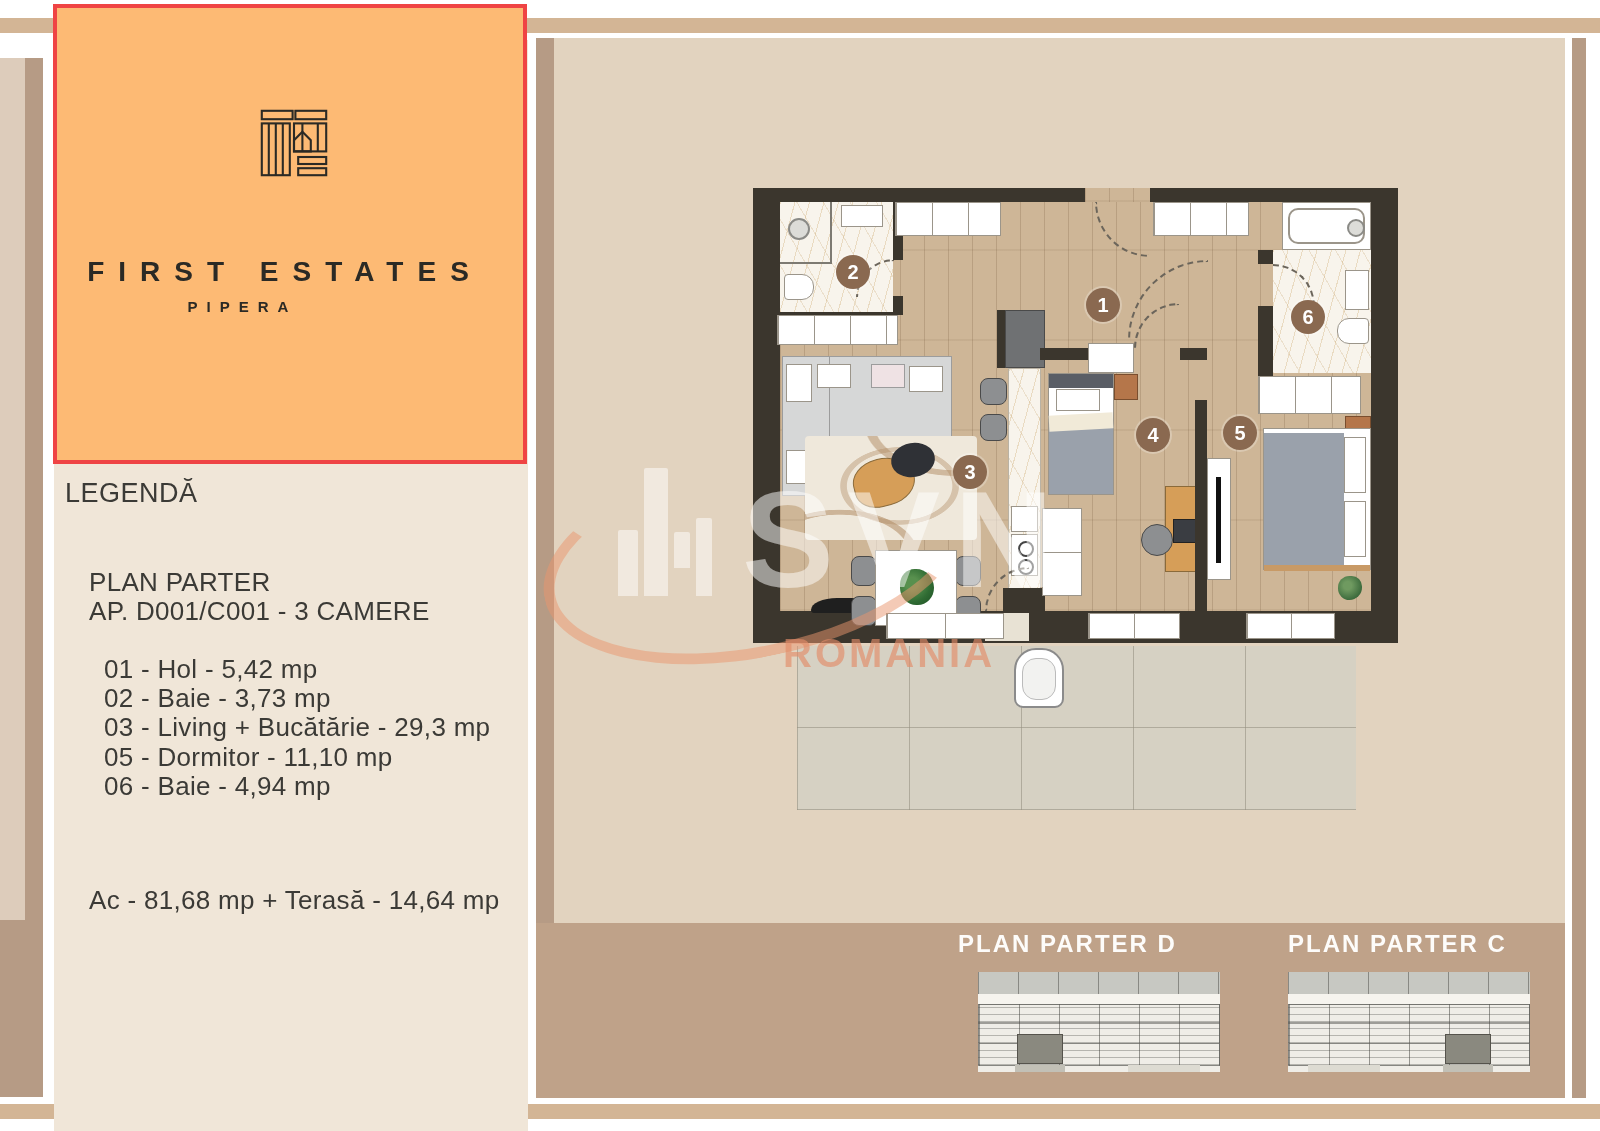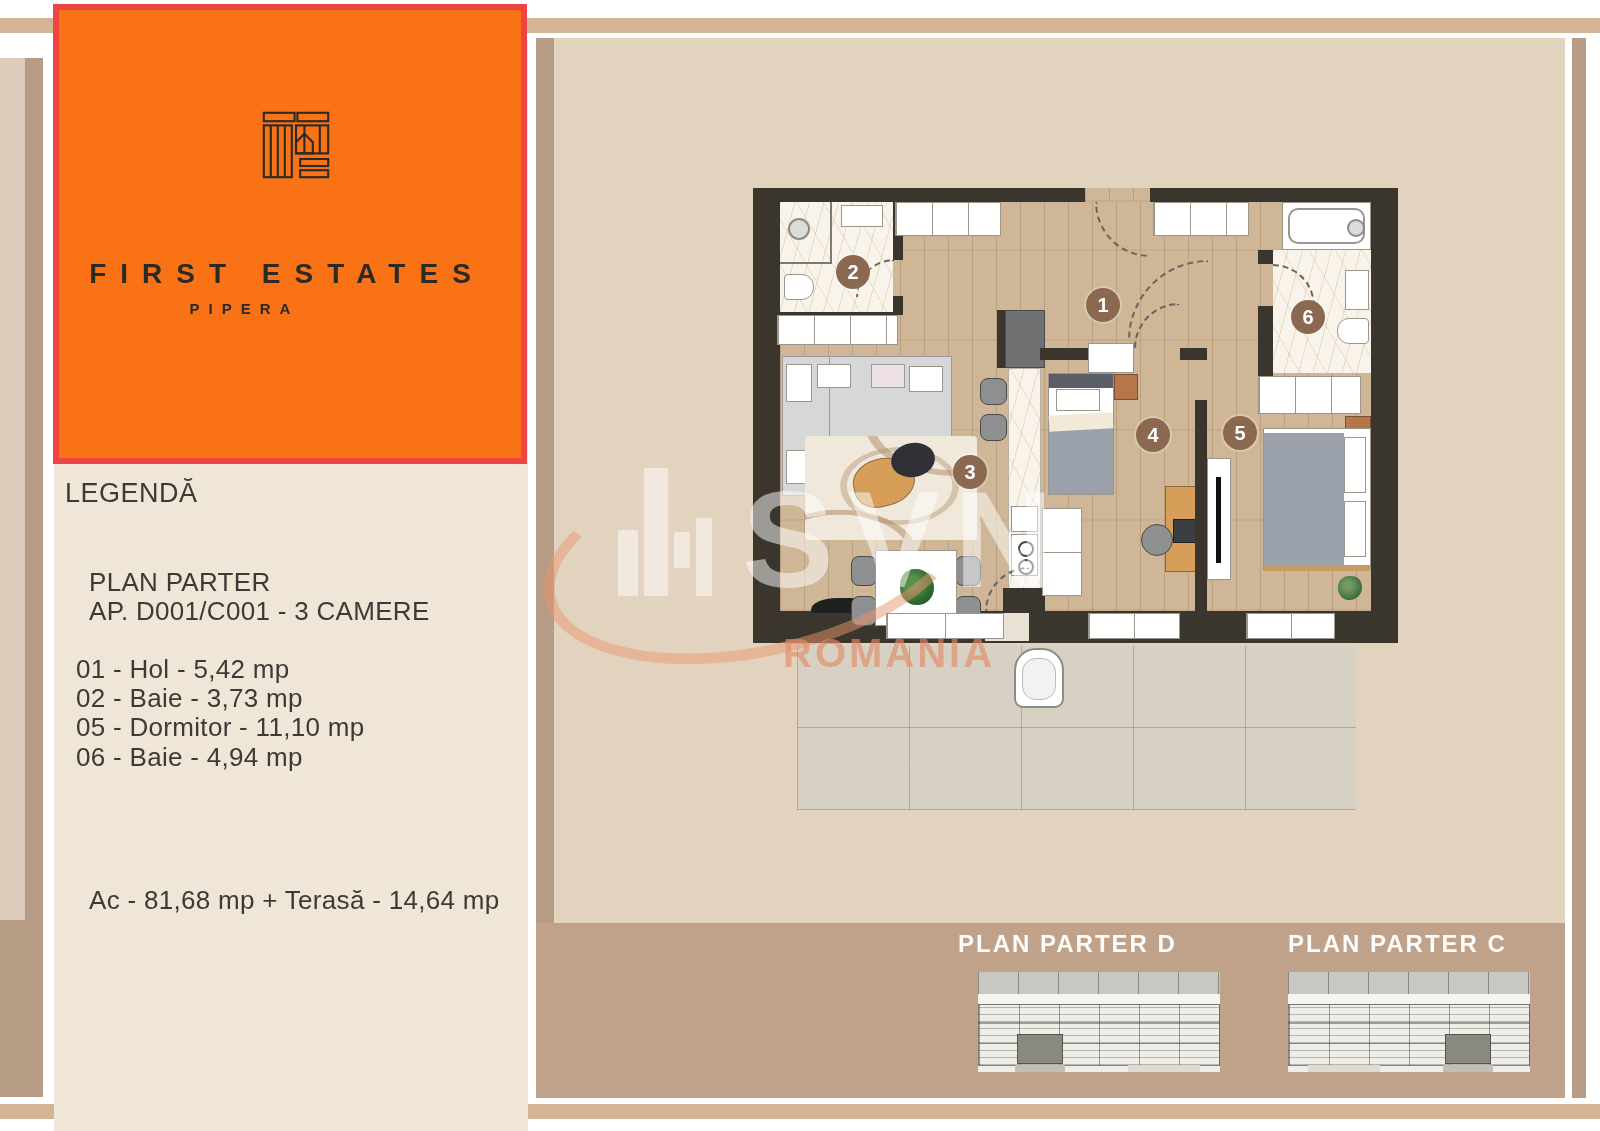"FIRST ESTATES" .logo-box { background: #f97316 -> #fdba74; border: 6px solid #ef4444 -> 4px solid #ef4444 }
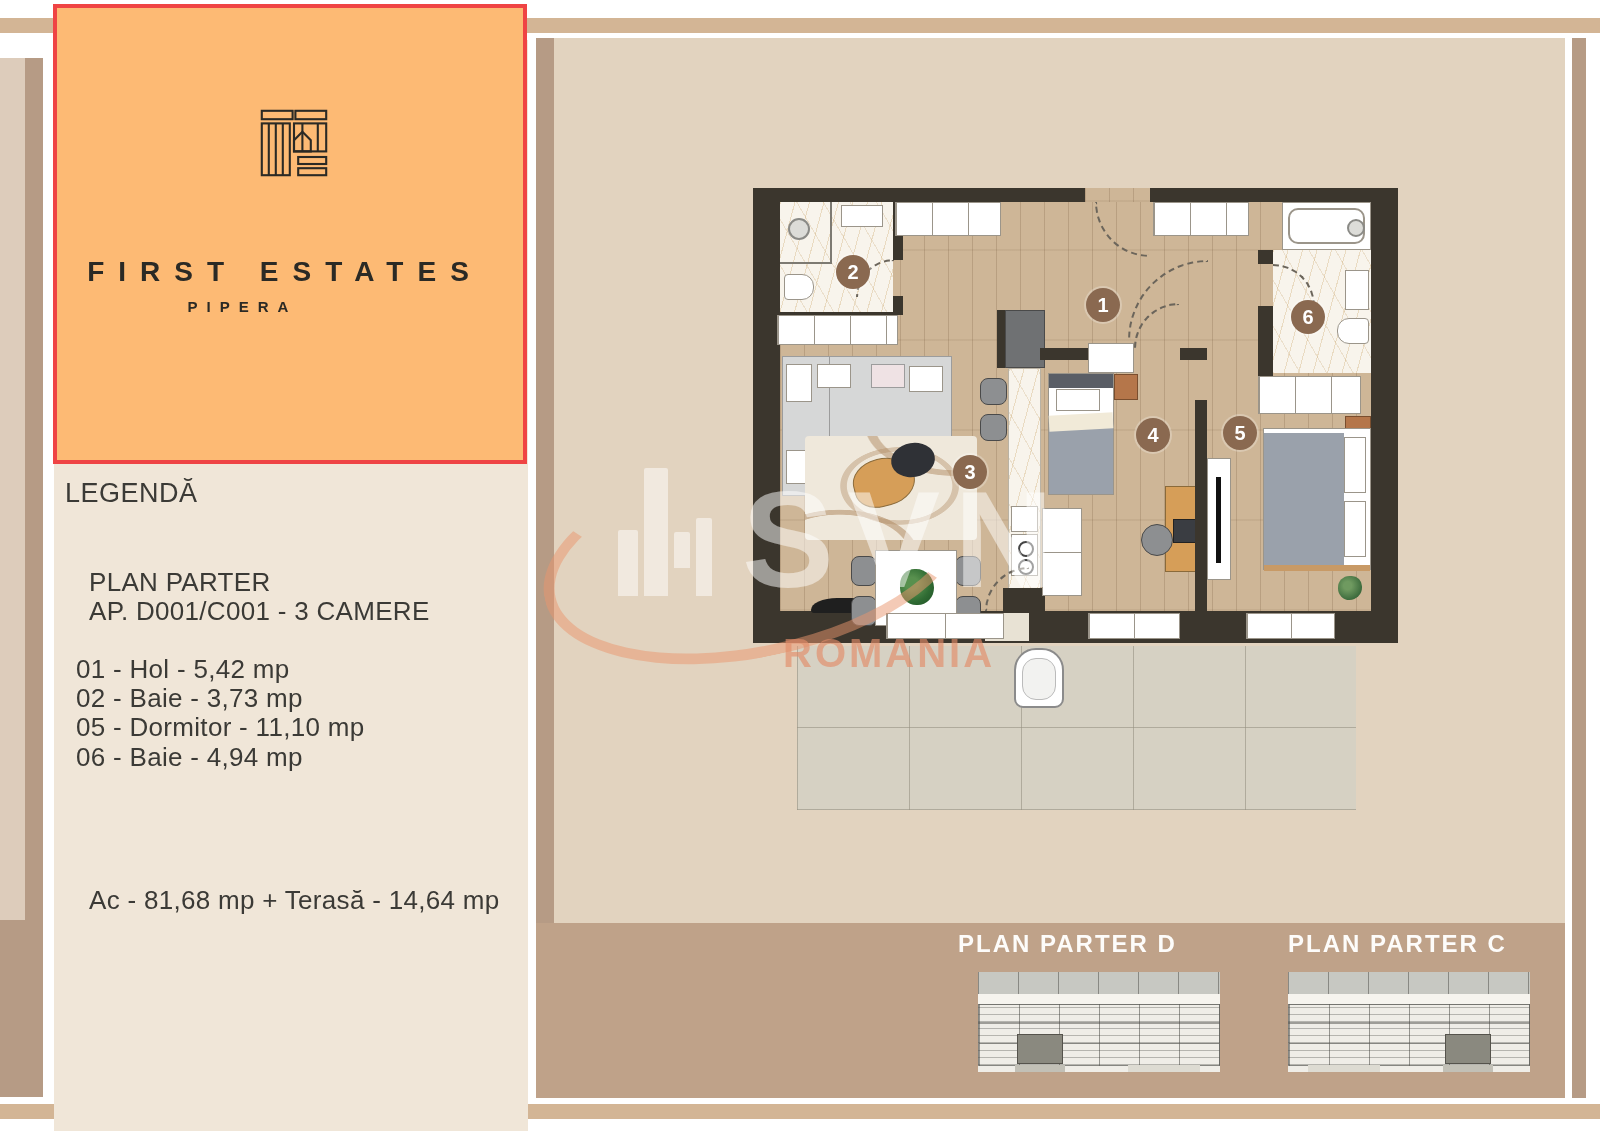"01 - Hol - 5,42" div.abs { left: 52px -> 80px }
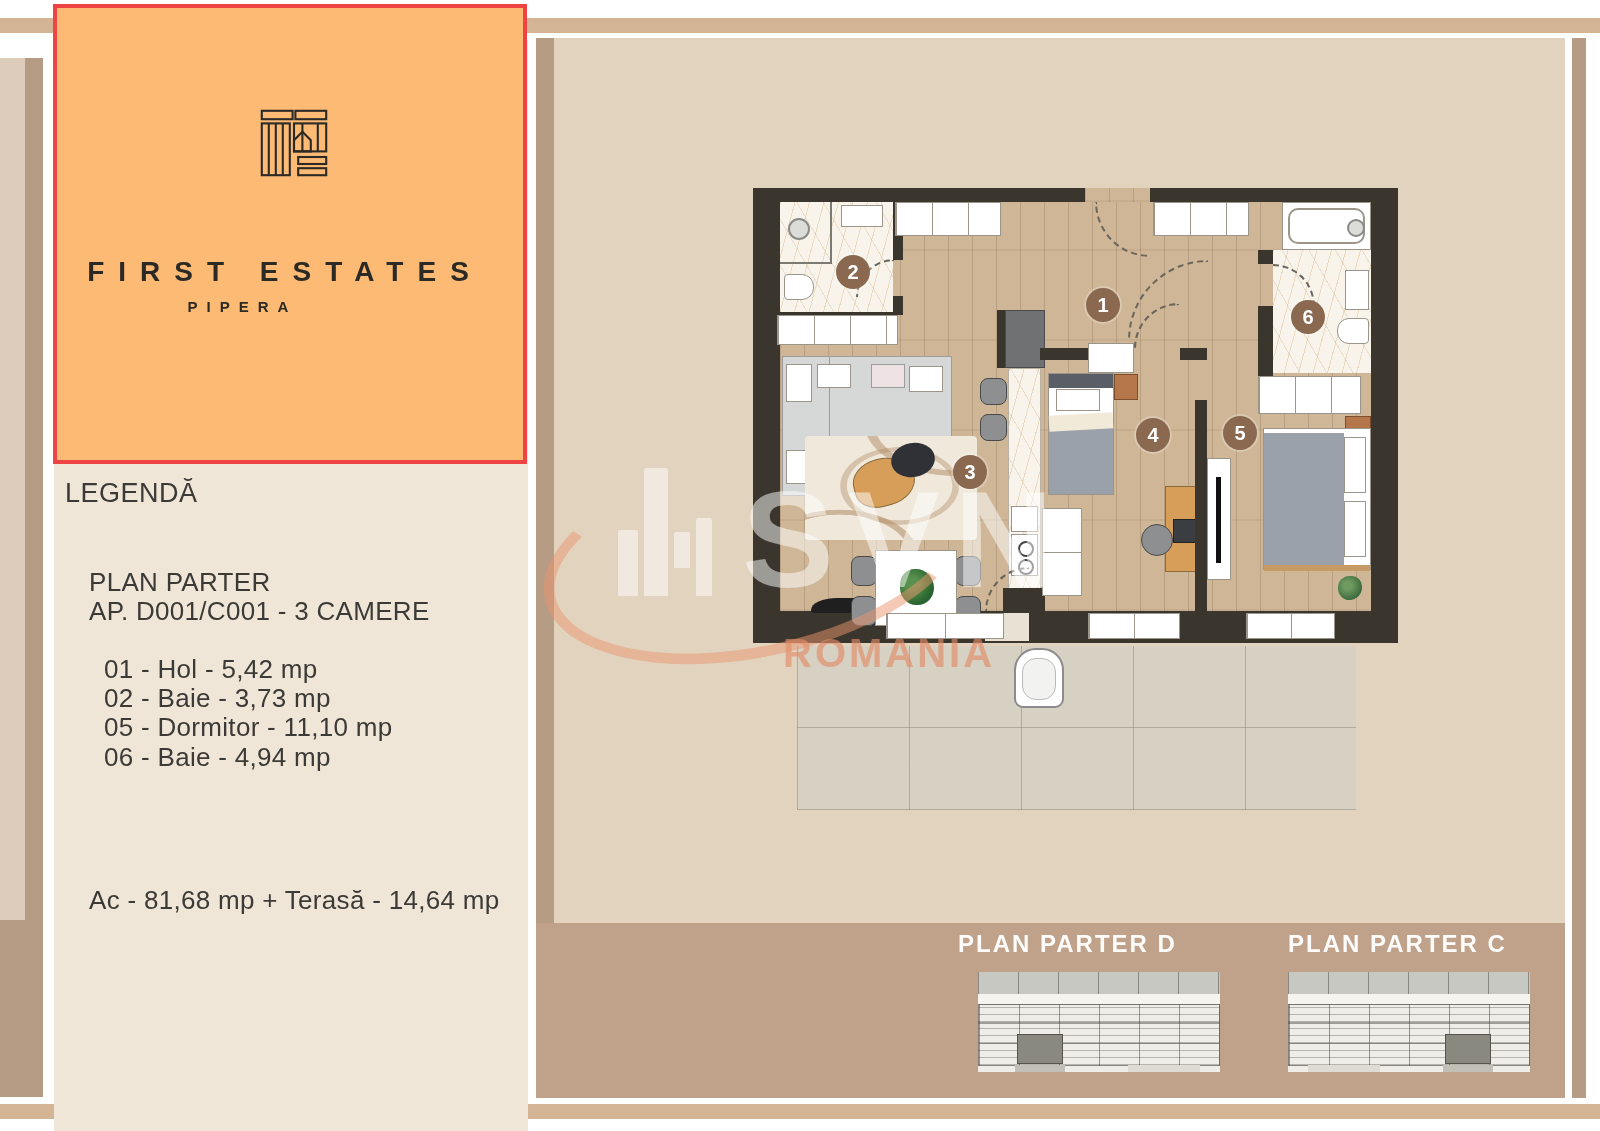"03 - Living + Bucătărie" div.legend-item { html: none -> <div>03 - Living + Bucătărie - 29,3 mp</div> }
